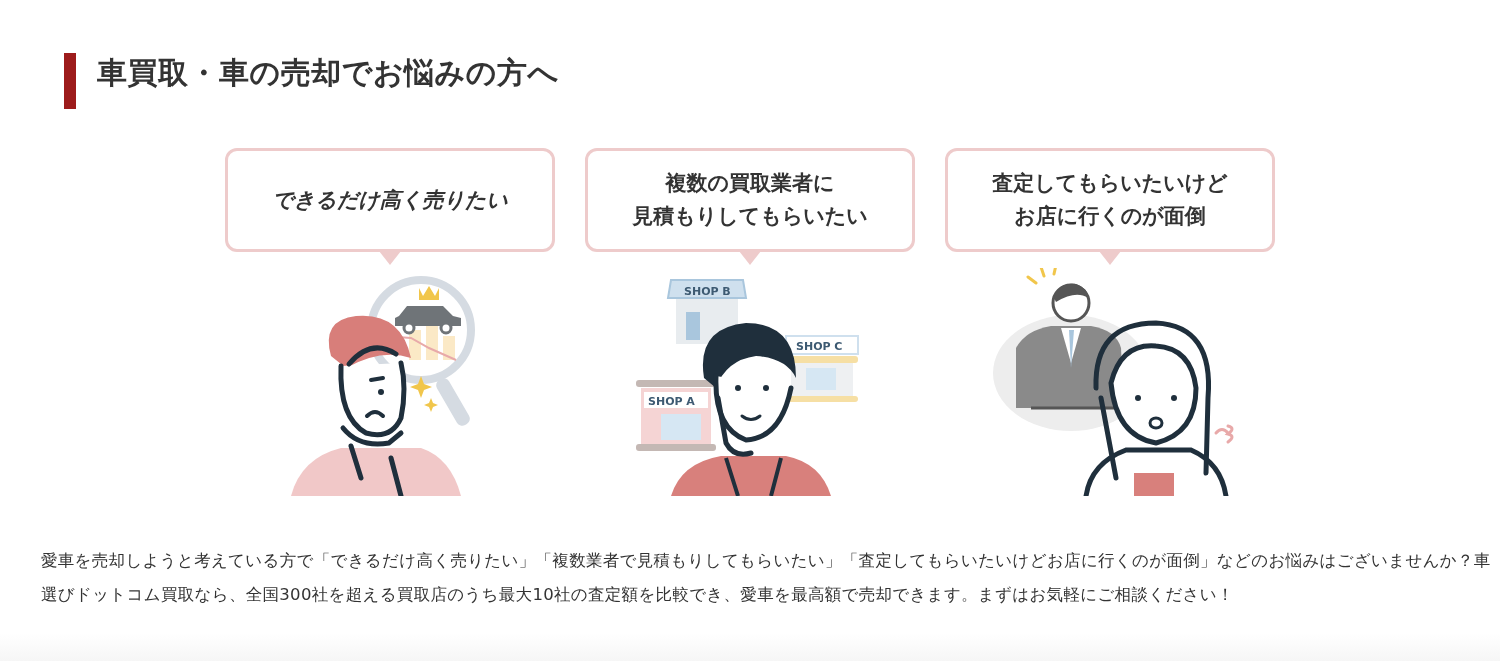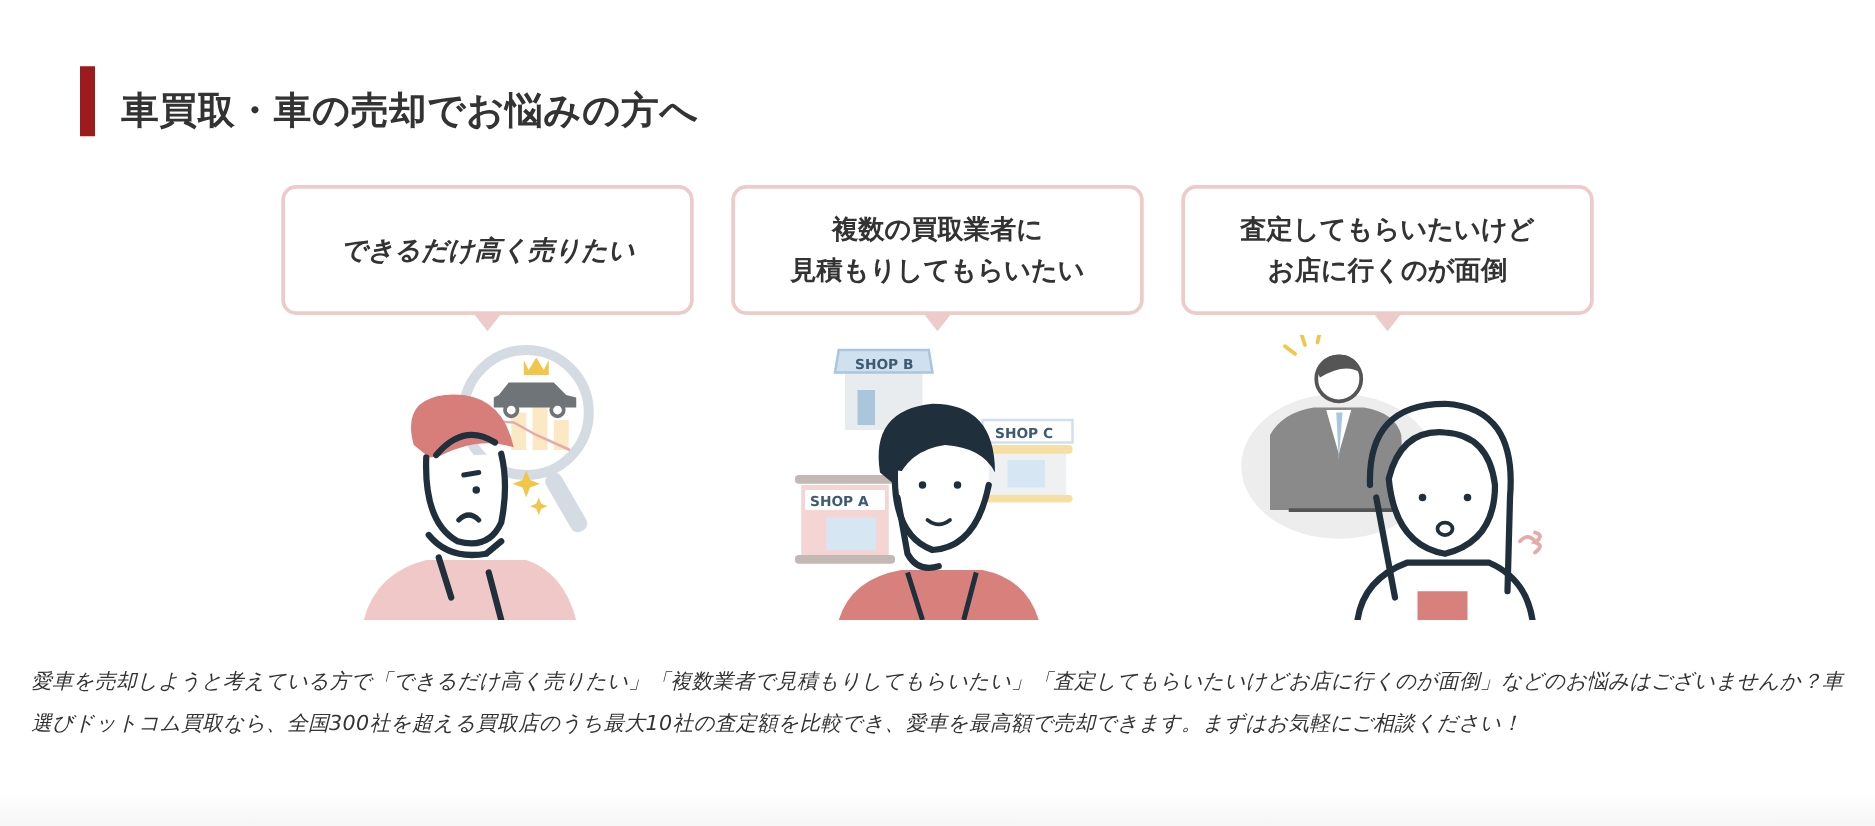"車買取・車の売却でお悩みの方へ" .heading { align-items: flex-end -> flex-start }
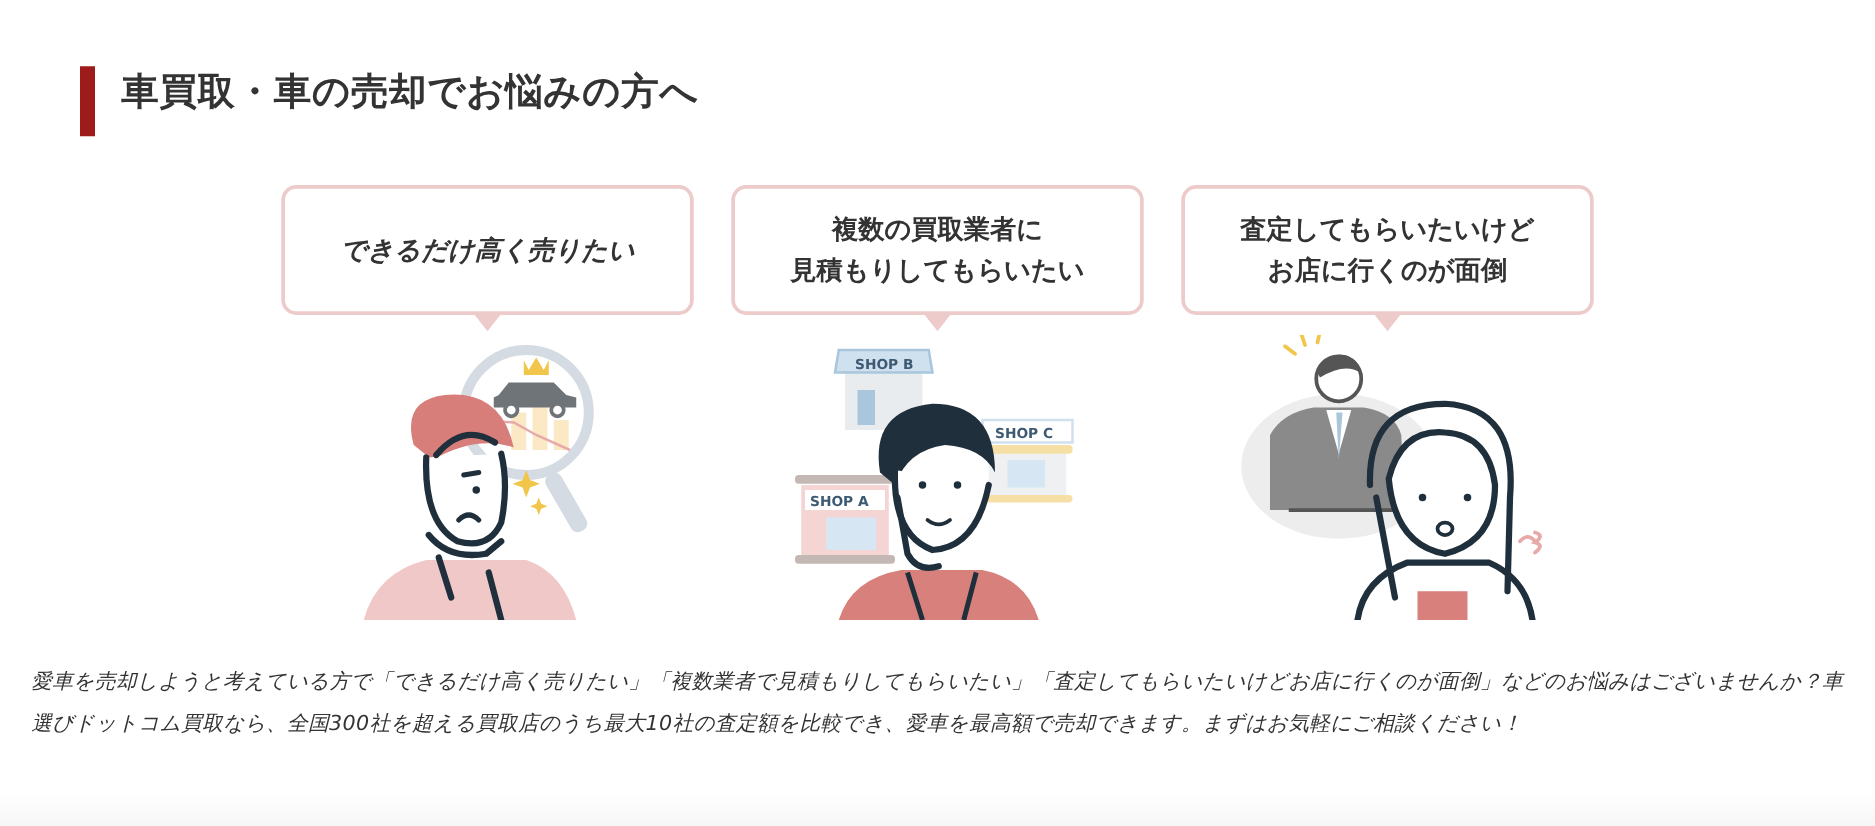"愛車を売却しようと考えている方で「できるだけ高く売りたい」「複数業者で見積もりし" p.desc { font-style: italic -> none; margin: 0 -> 16px }
